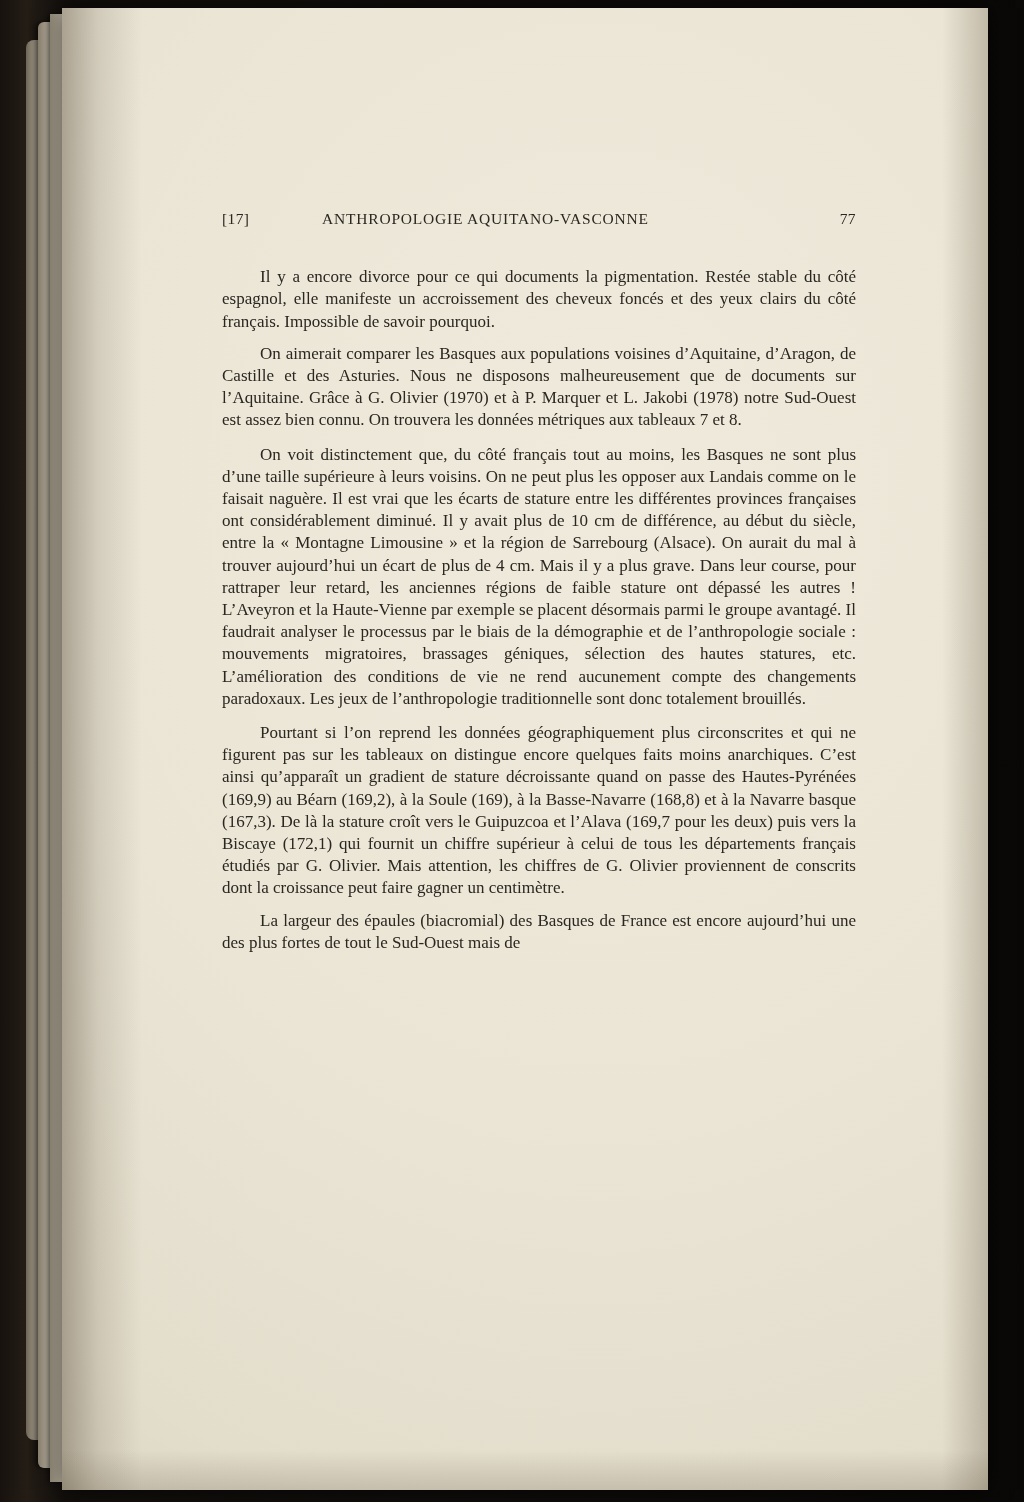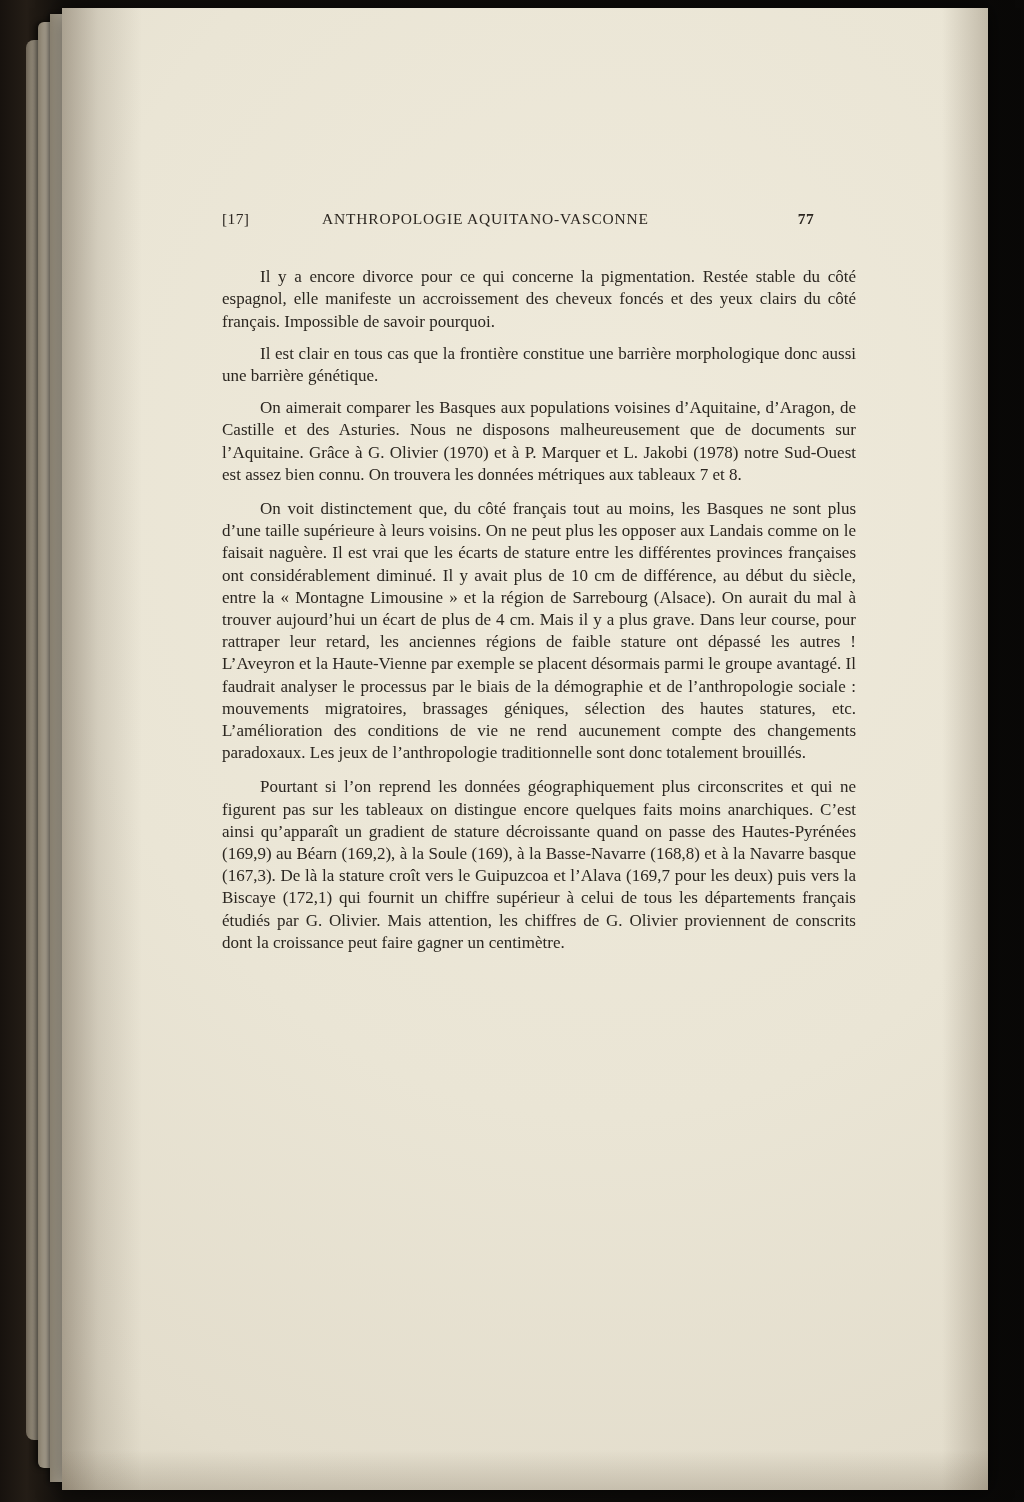"77" .running-head .pagenum { font-weight: bold -> none; text-align: center -> right }
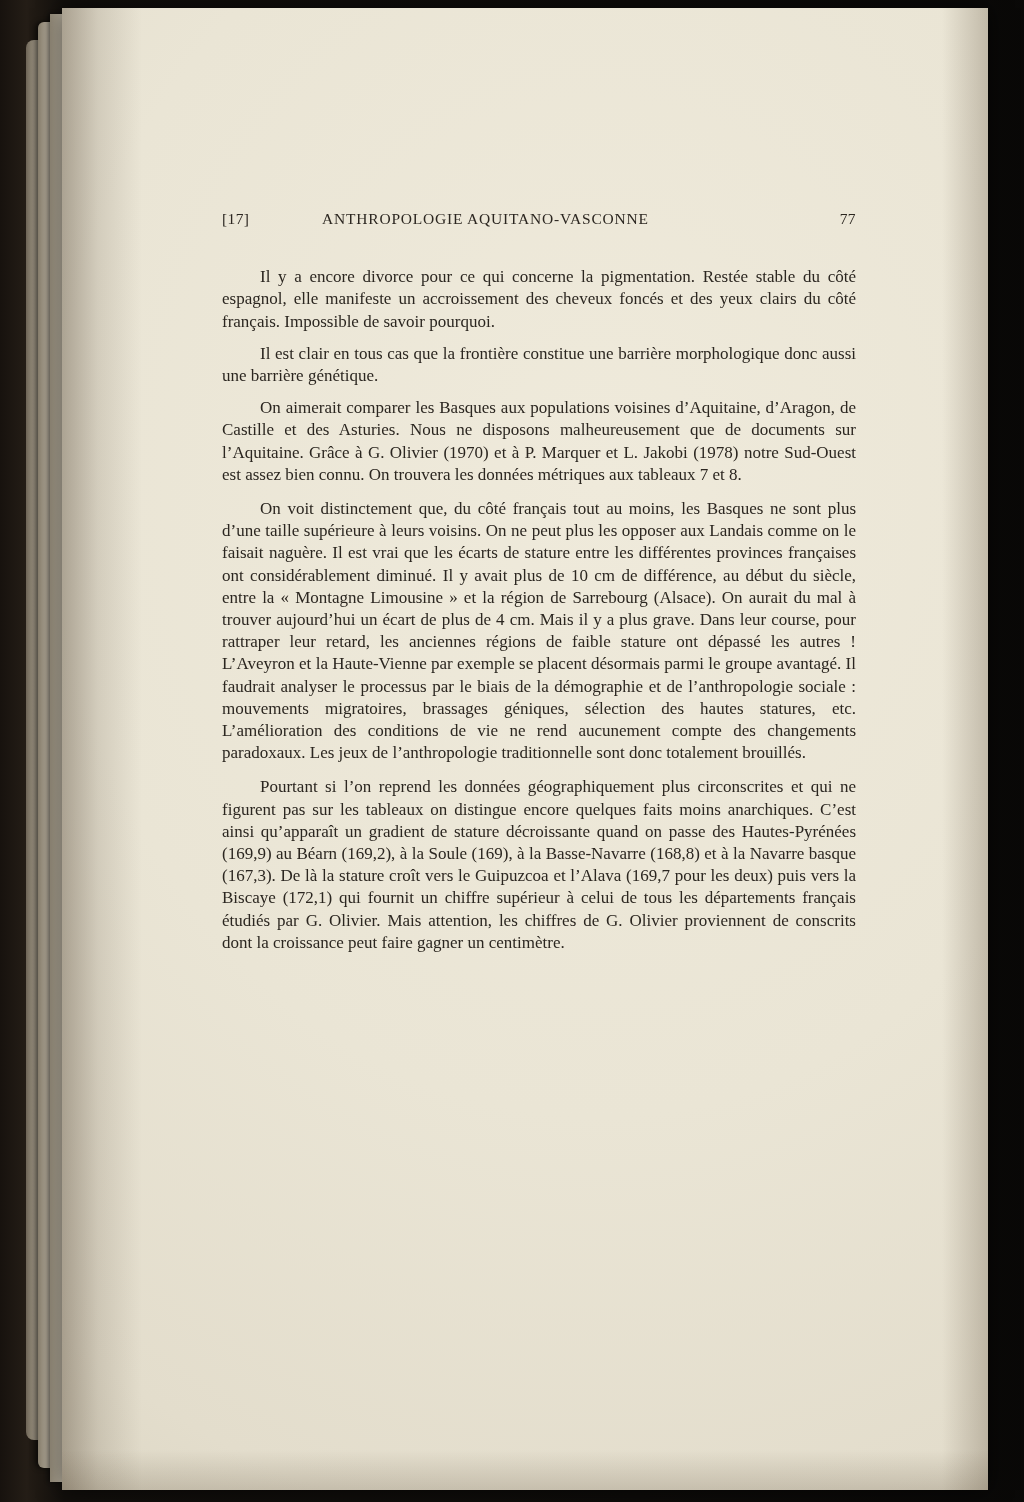"Il y a encore divorce" p.body-par { text: concerne -> documents }
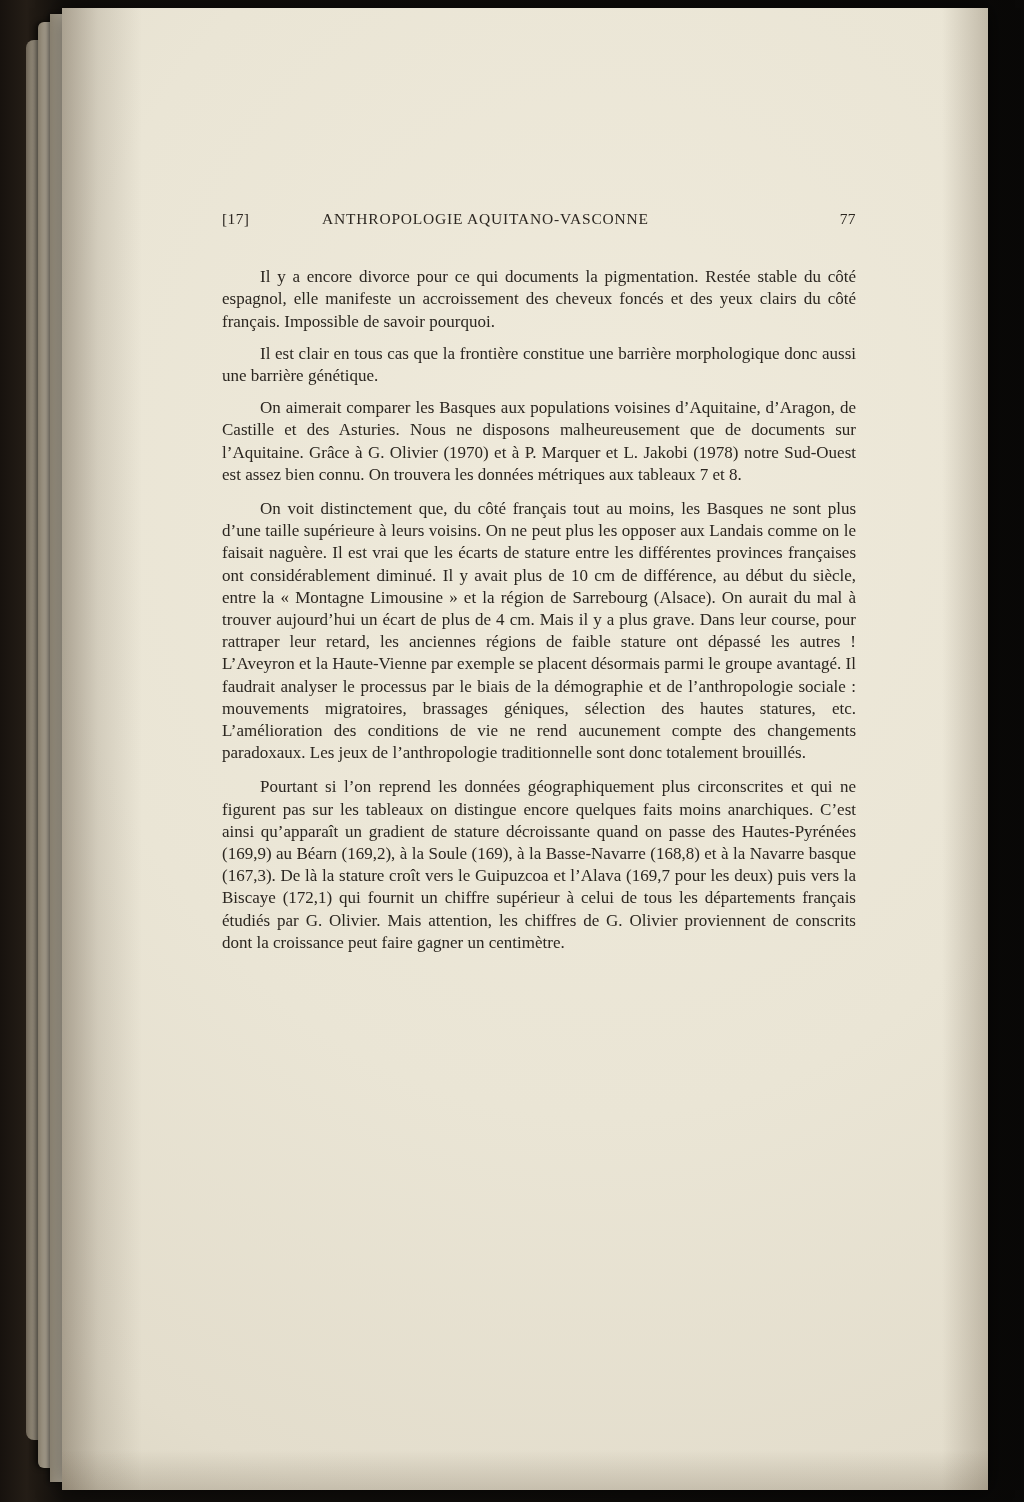"Il est clair en tous" p.body-par { html: <p>Il est clair en tous cas que la frontière constitue une barrière morphologique donc aussi une barrière génétique.</p> -> none }
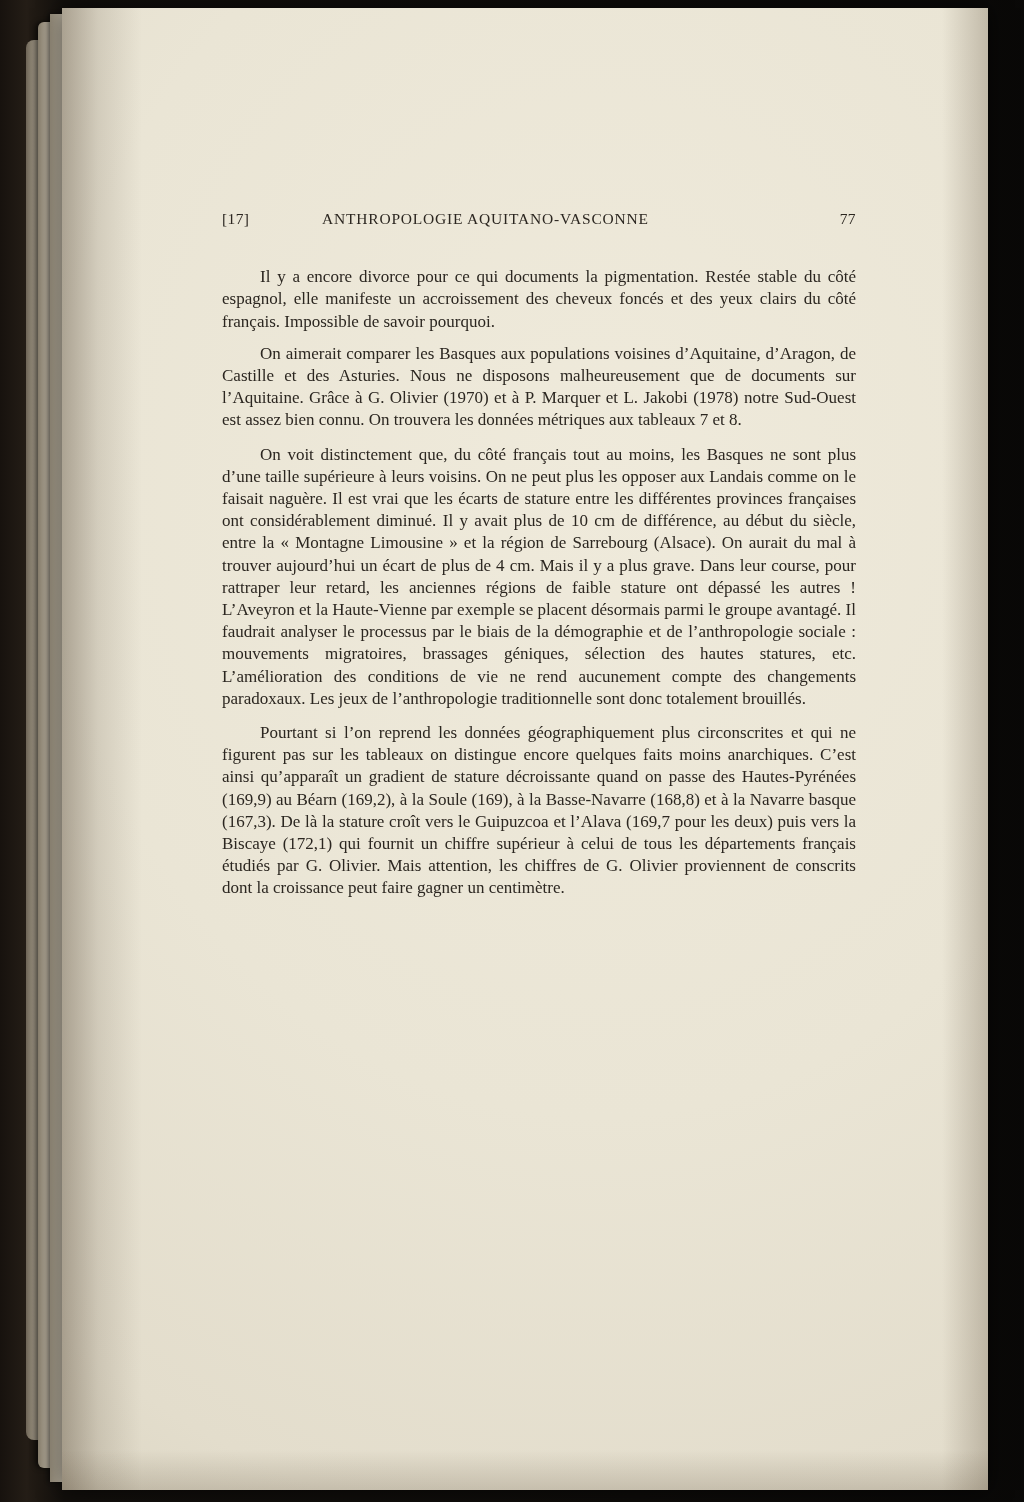"La largeur des épaules (biacromial)" p.body-par { html: none -> <p>La largeur des épaules (biacromial) des Basques de France est encore aujourd’hui une des plus fortes de tout le Sud-Ouest mais de</p> }
